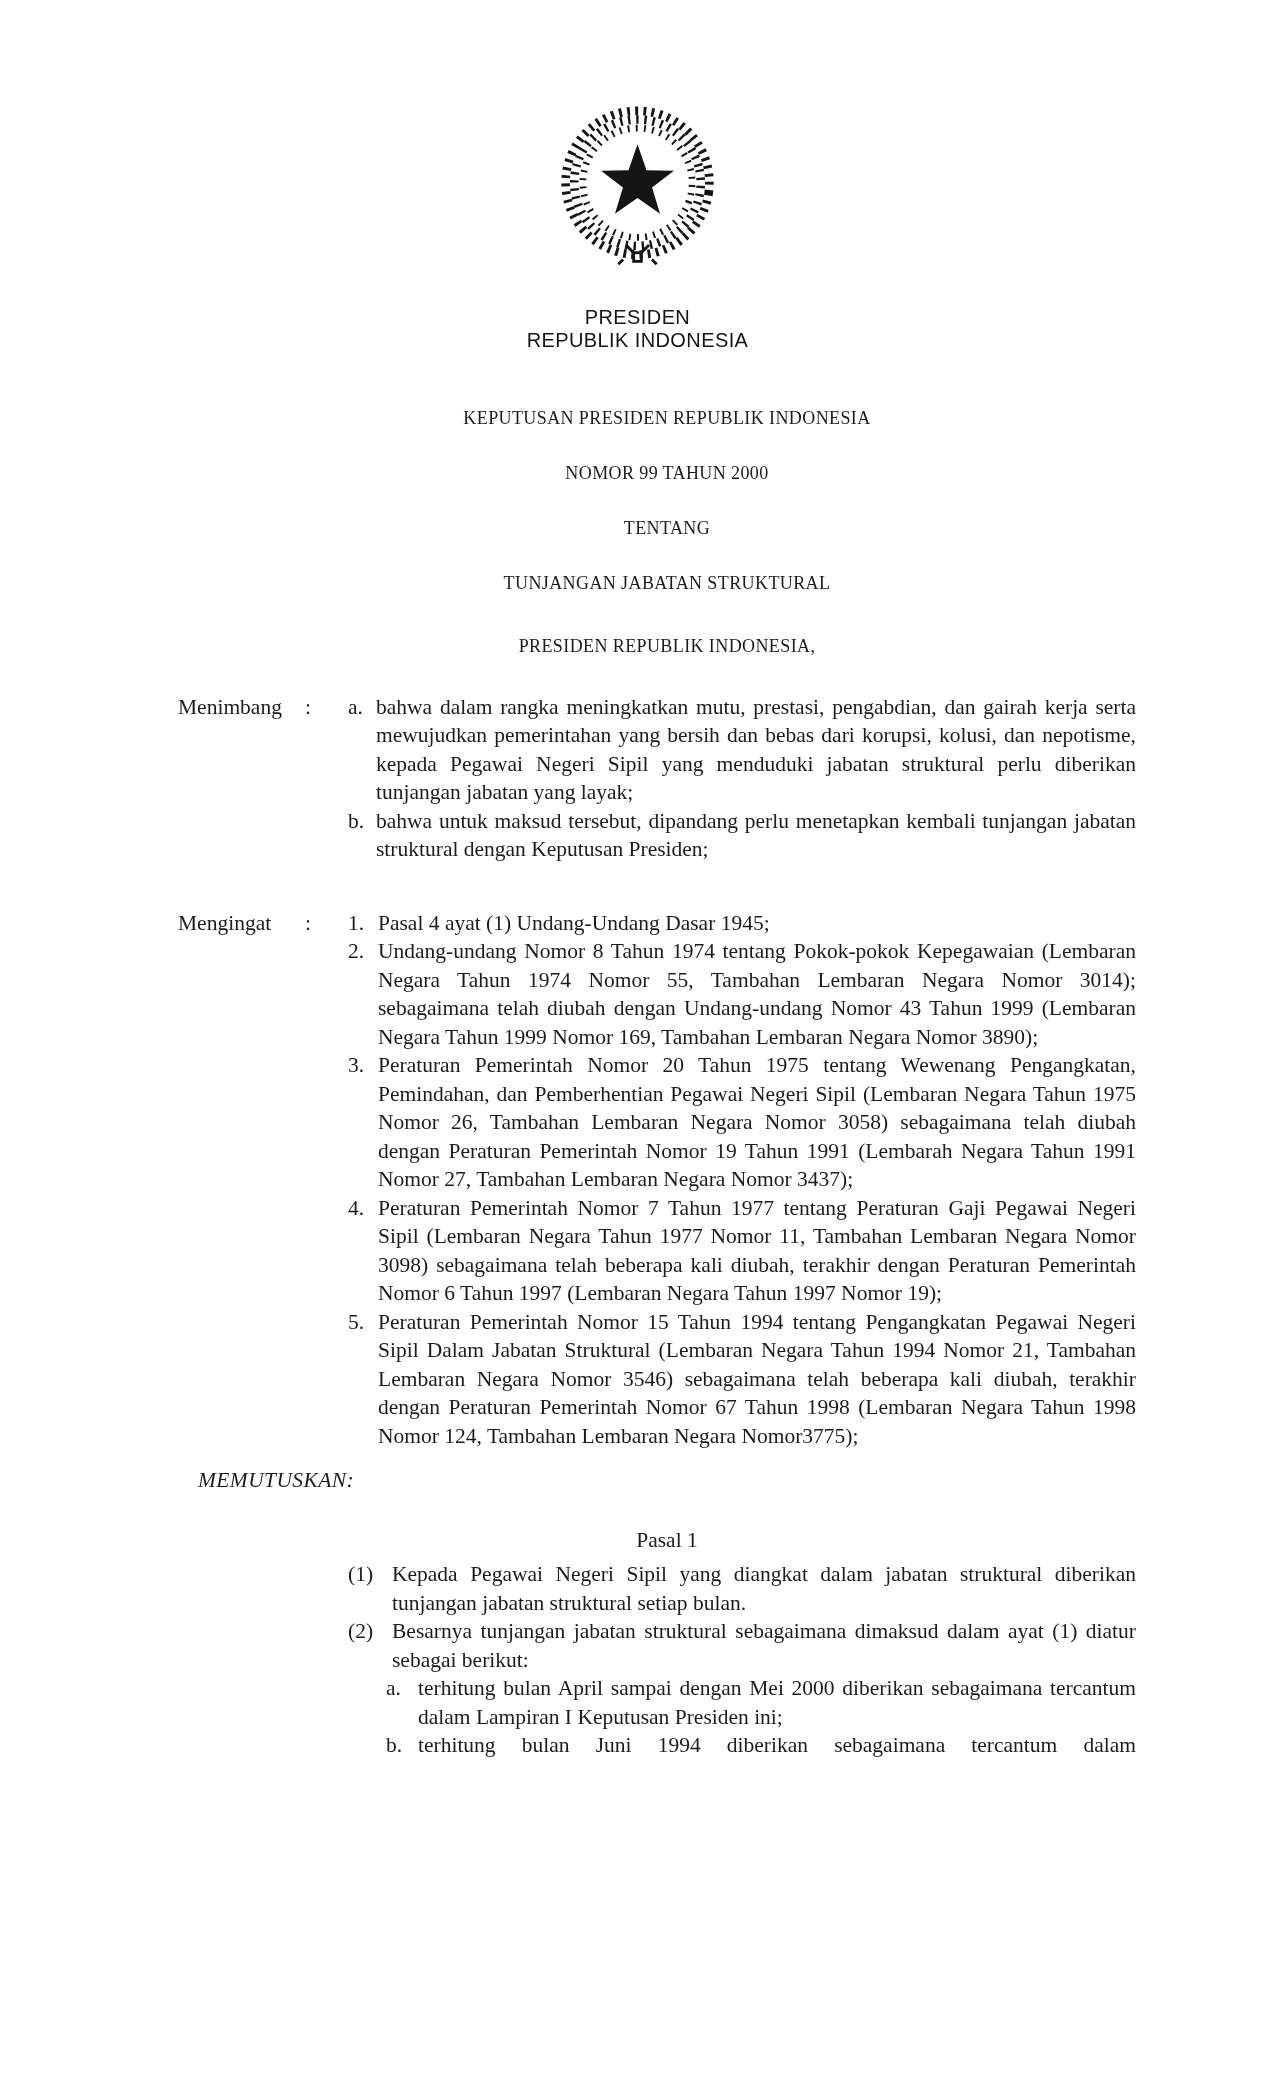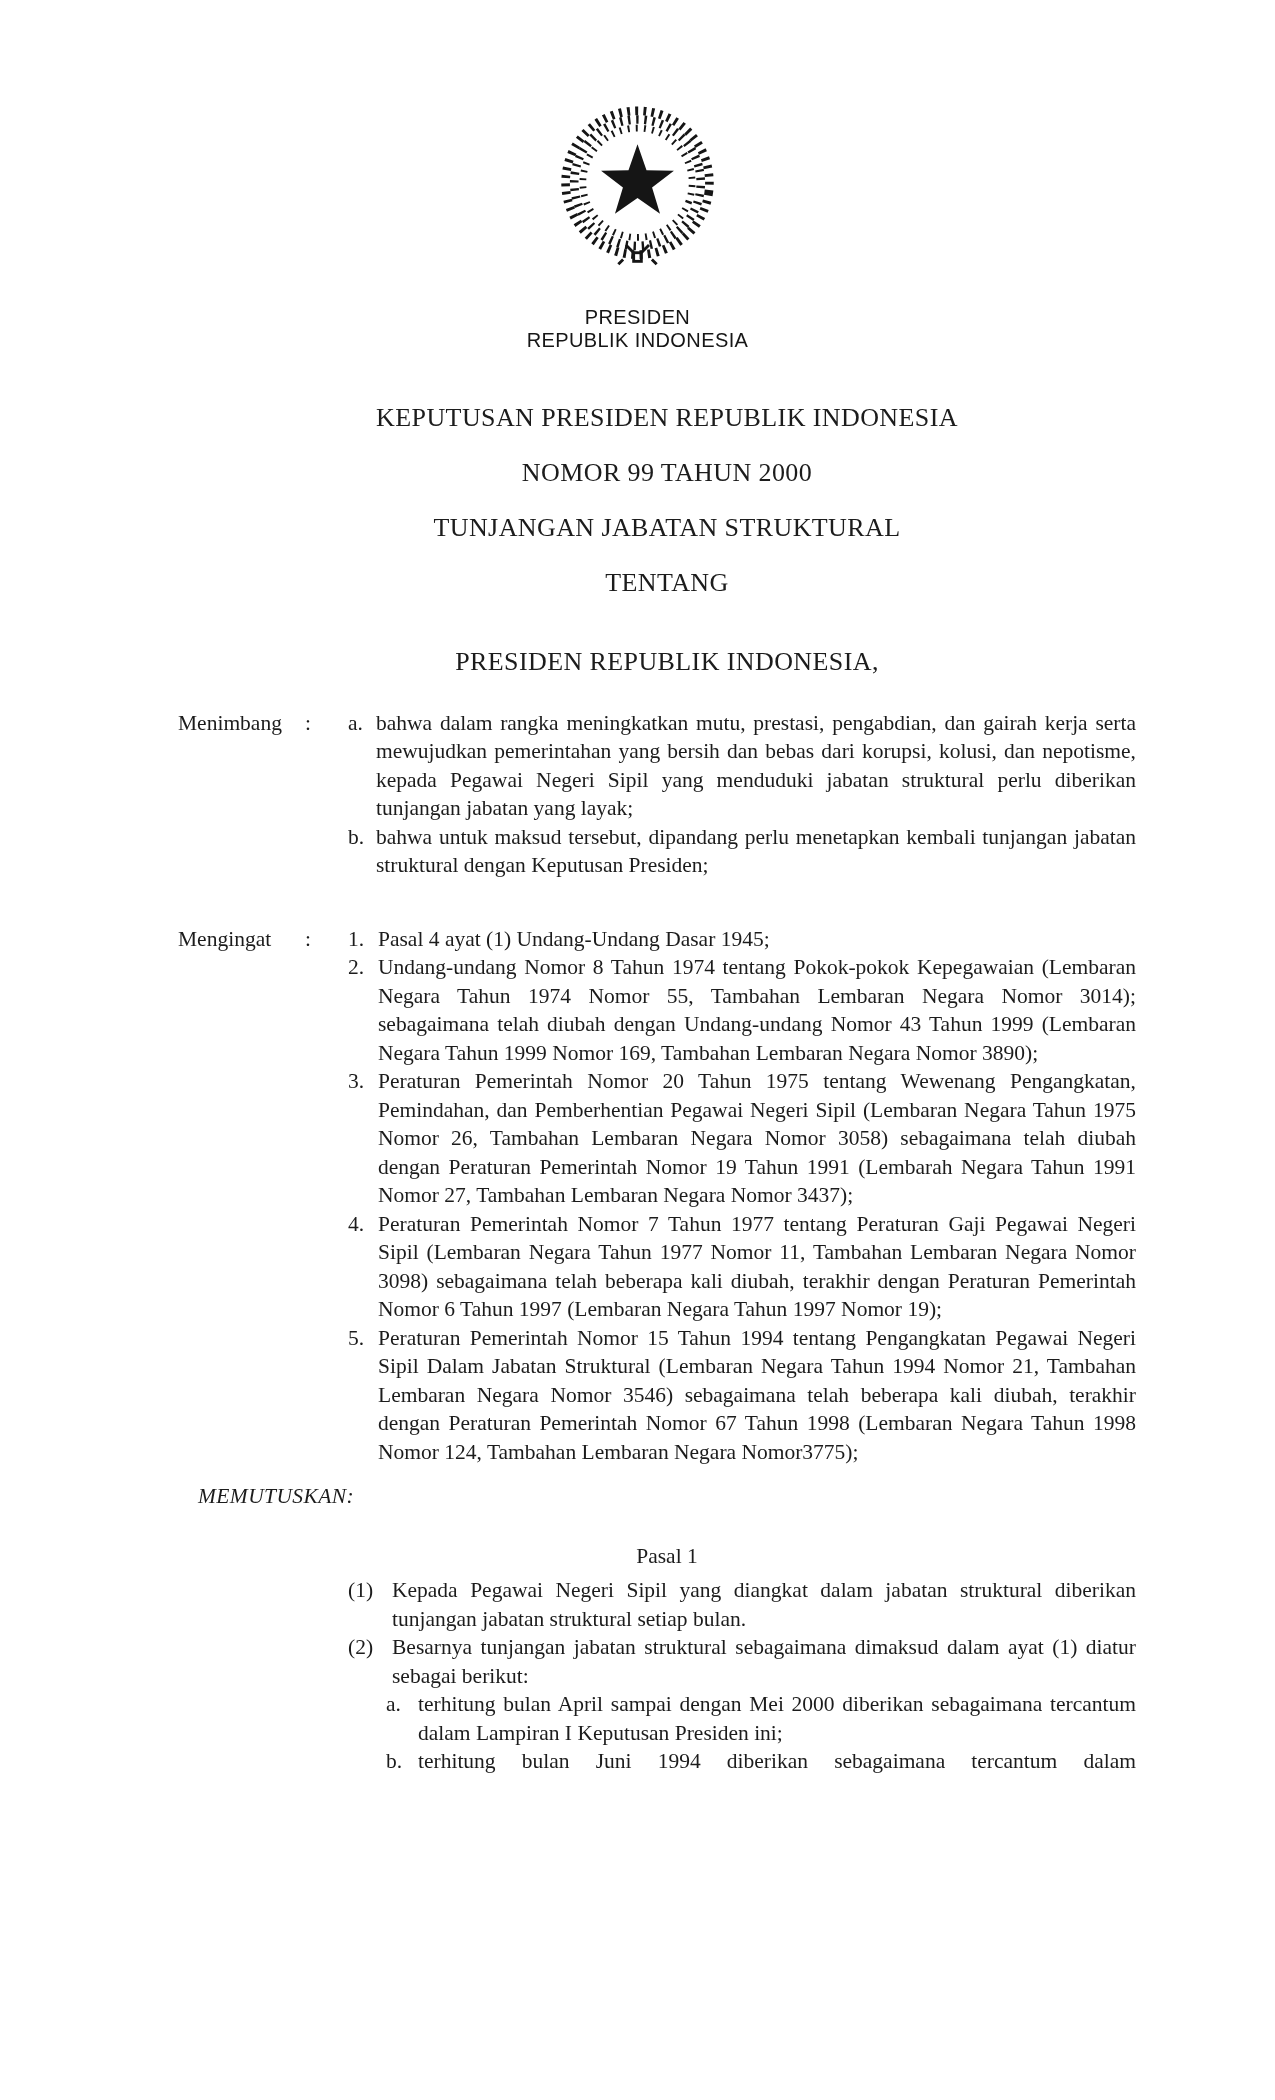"KEPUTUSAN PRESIDEN REPUBLIK INDONESIA" .t-line { font-size: 26px -> 18px }
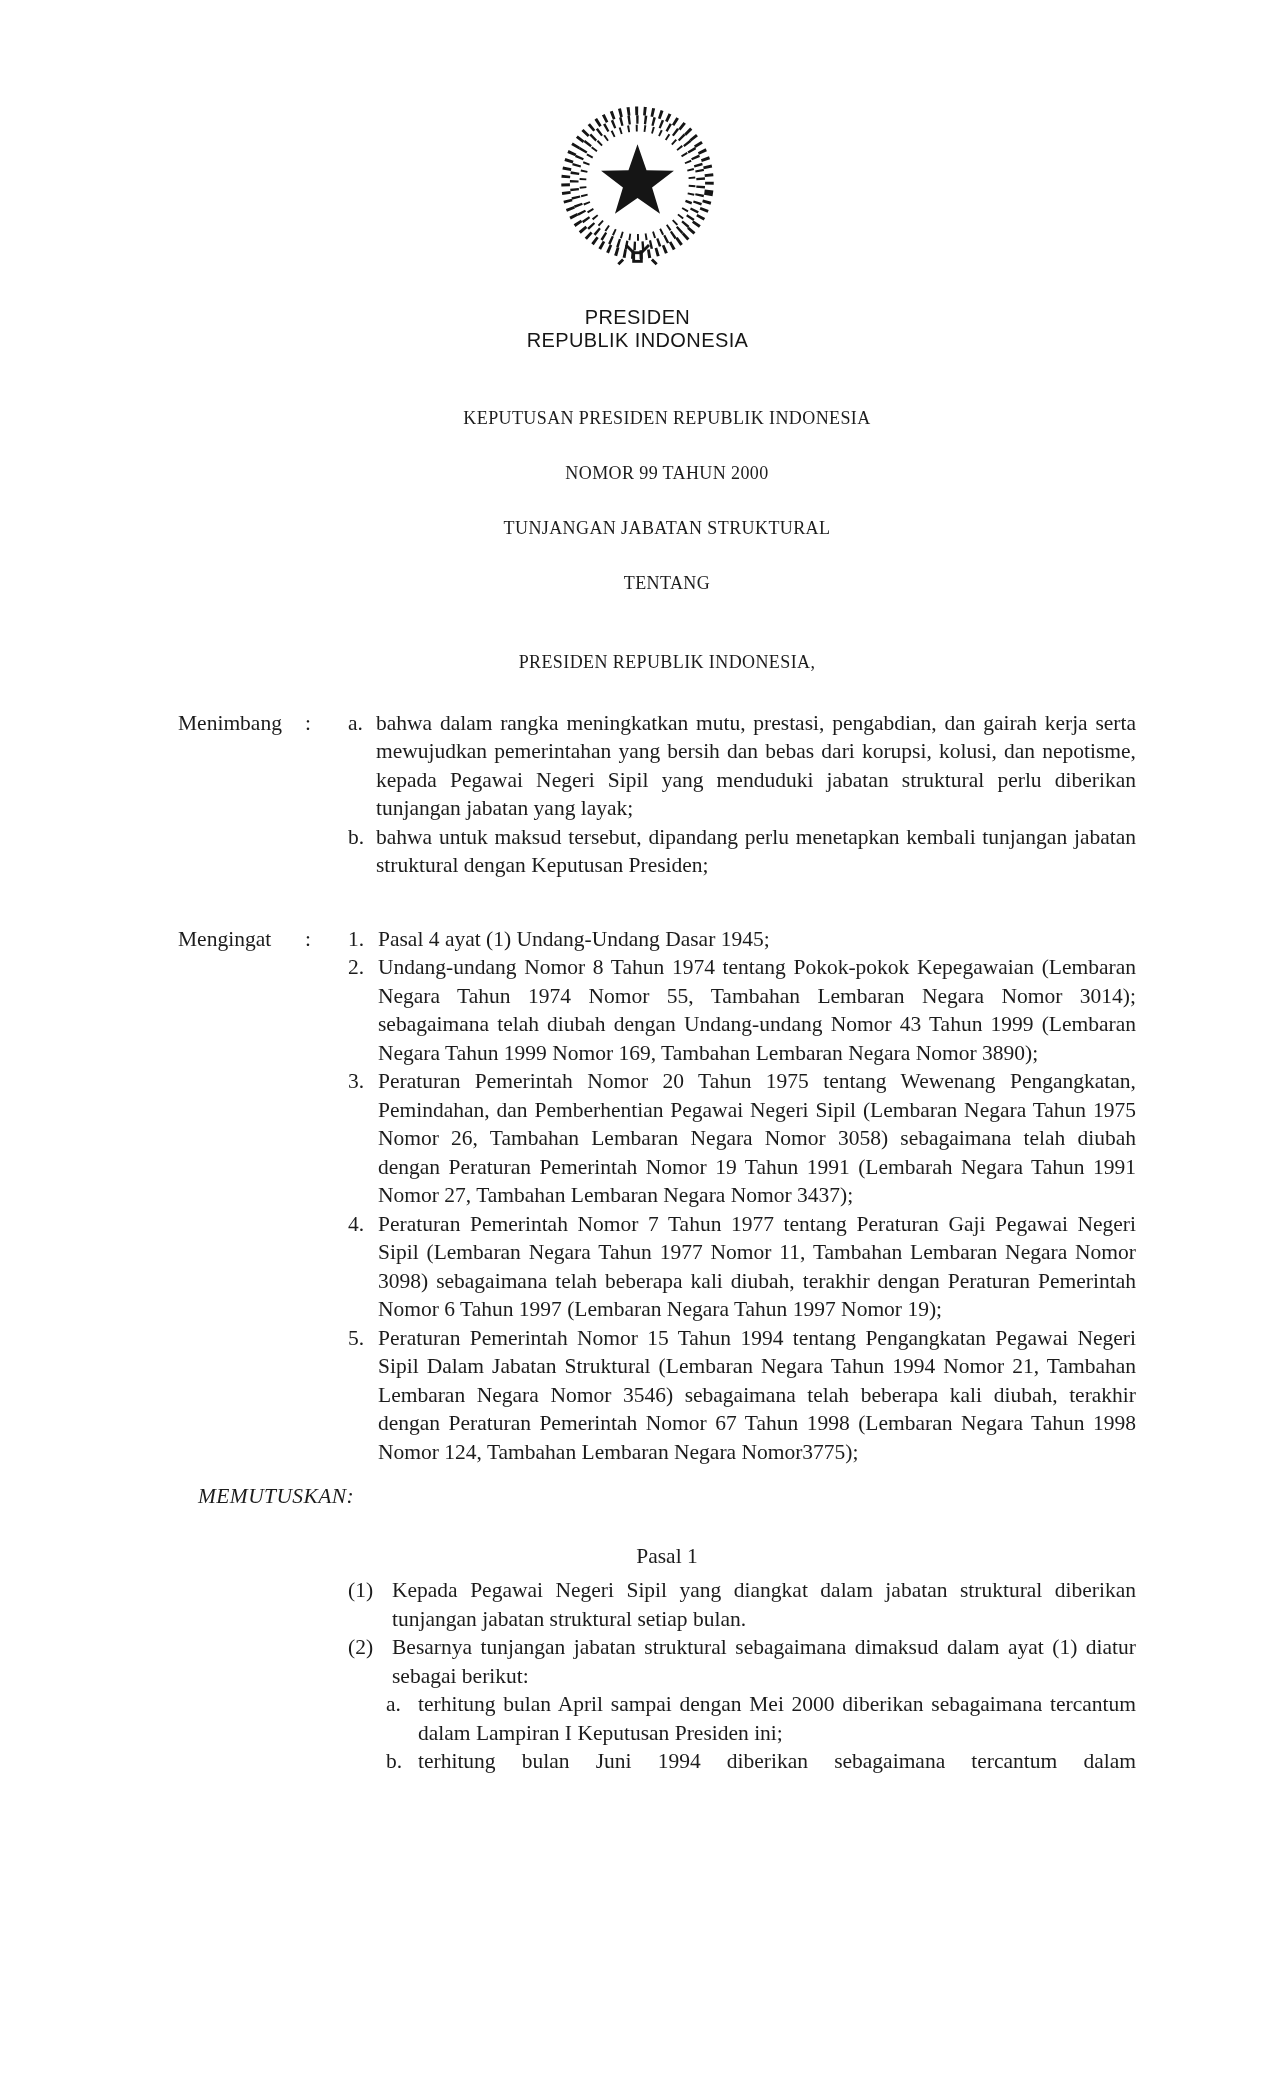"TUNJANGAN JABATAN STRUKTURAL" div.t-line { order: before "TENTANG" -> after "TENTANG" }
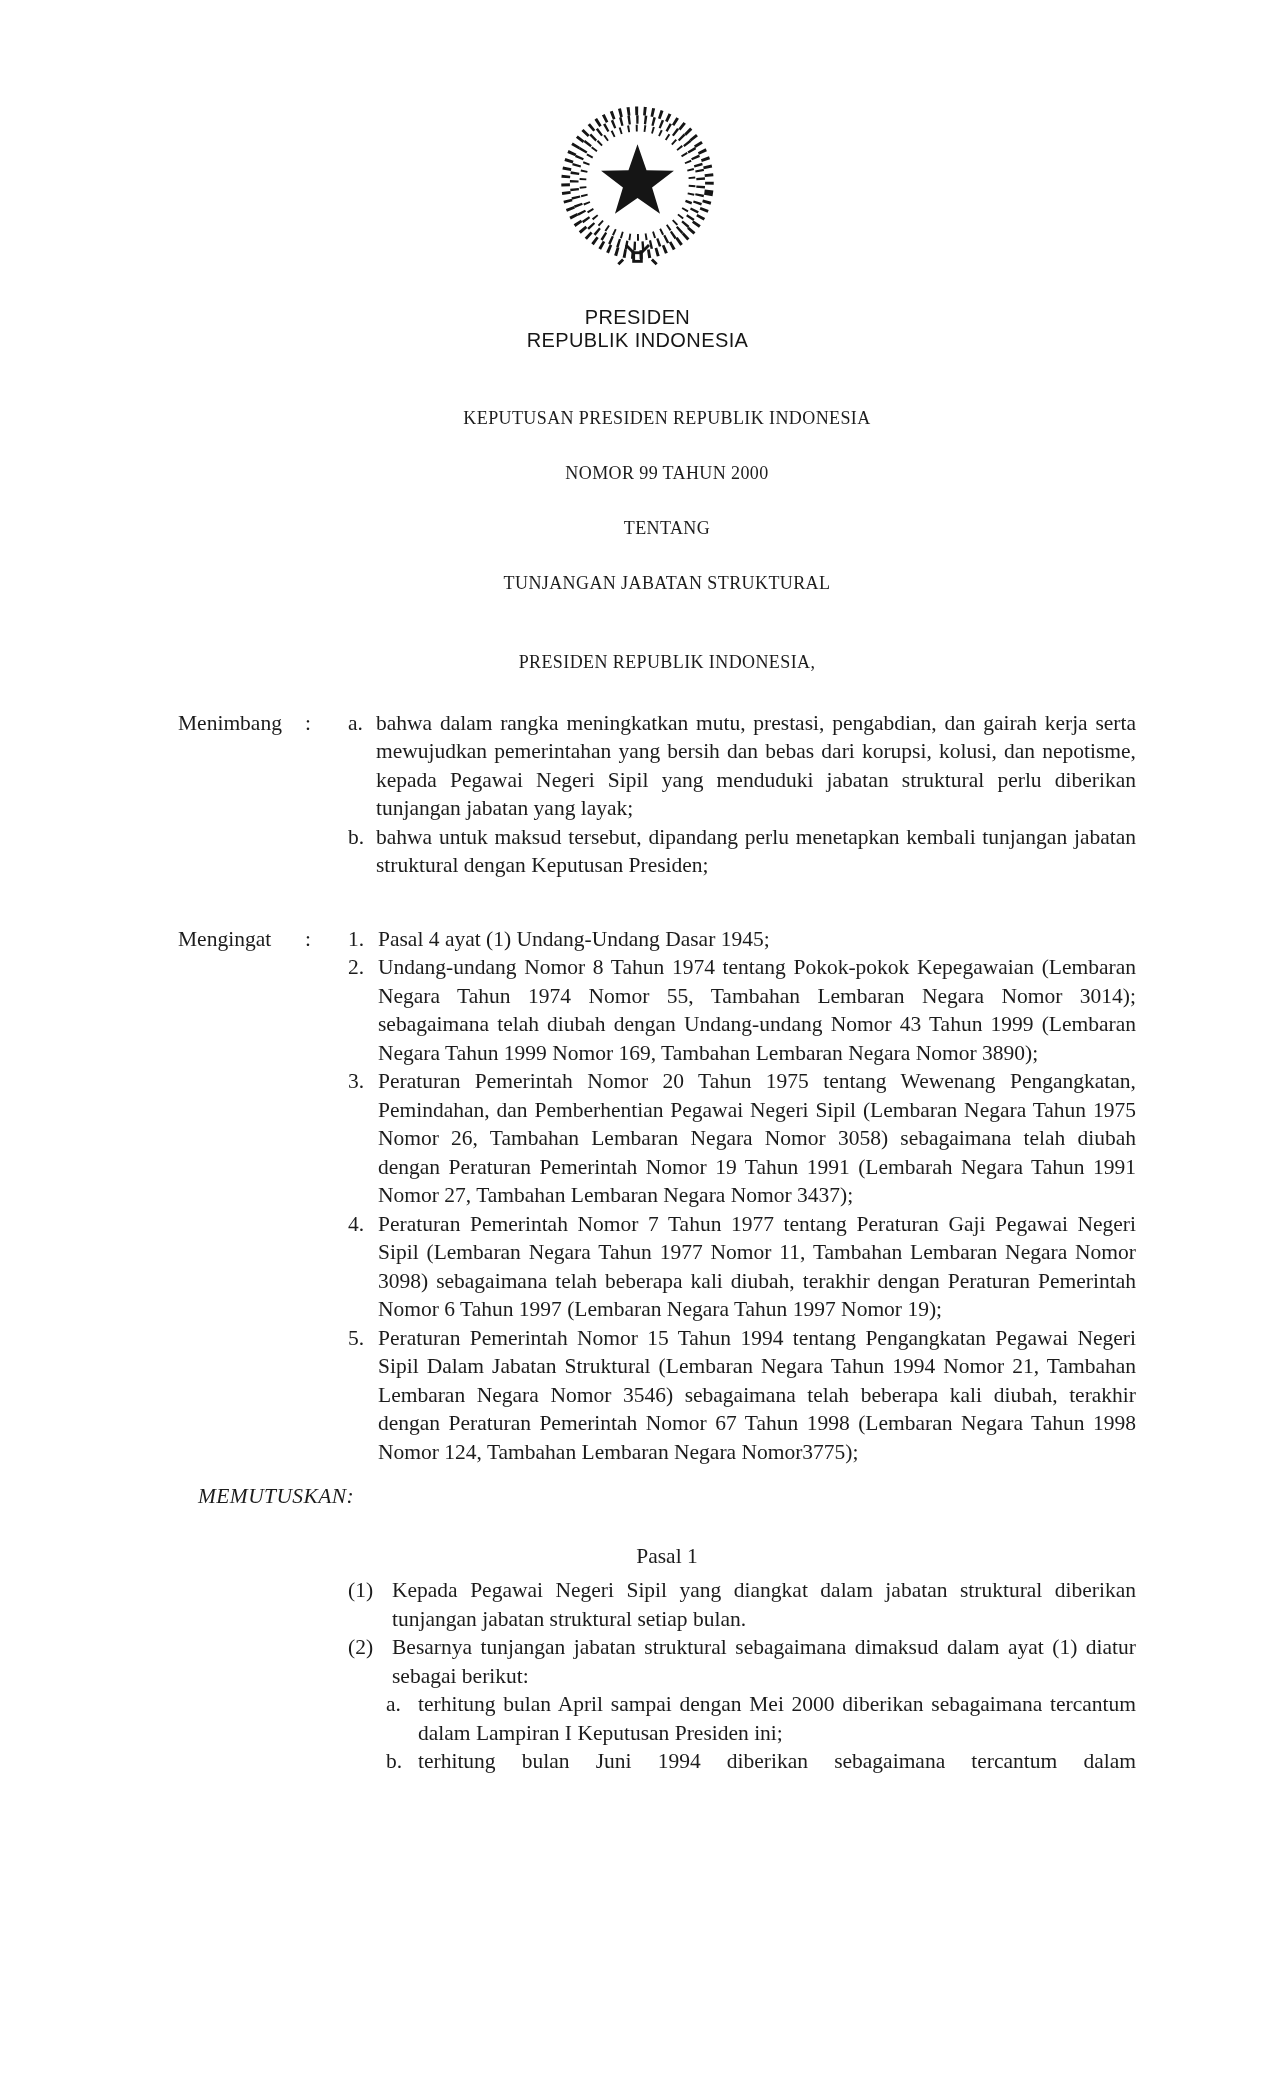"PRESIDEN REPUBLIK INDONESIA," .salutation { margin-top: 51px -> 35px }
